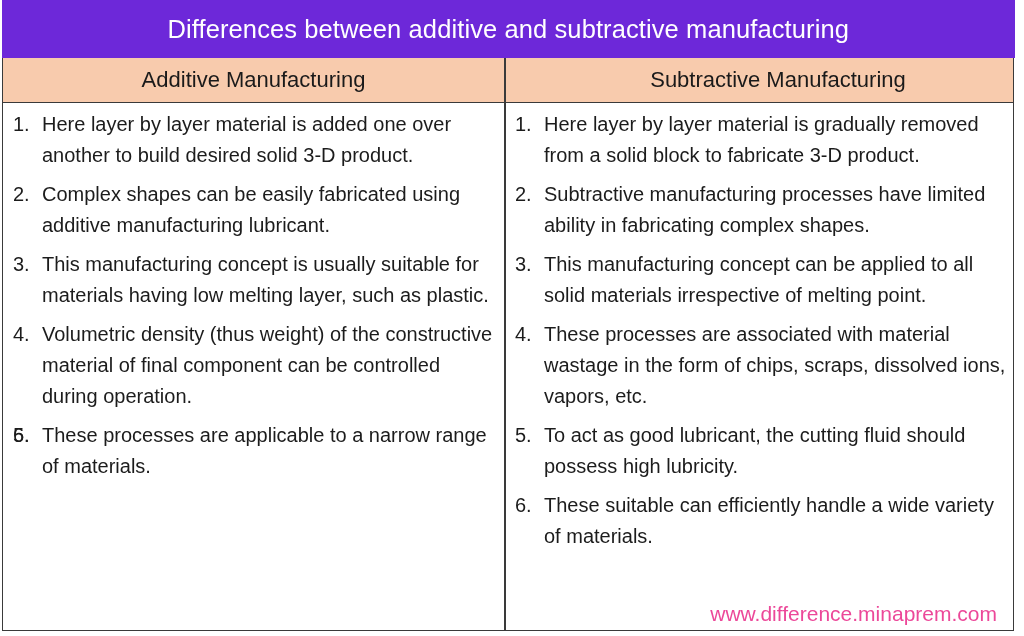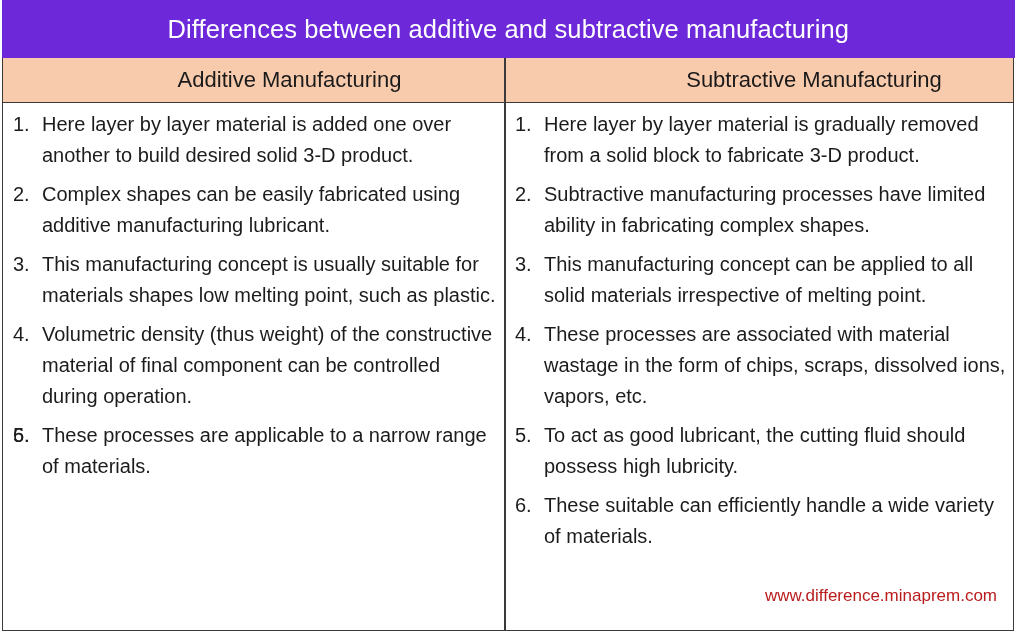"Additive Manufacturing" .head-cell { padding-left: 36px -> none }
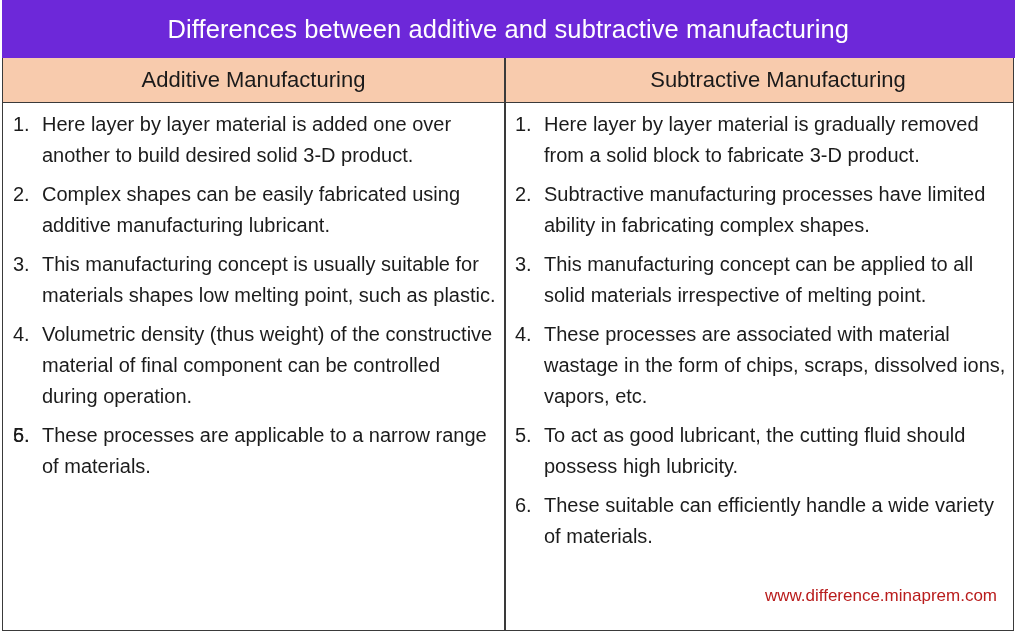"This manufacturing concept is usually" span { text: shapes low melting point -> having low melting layer }
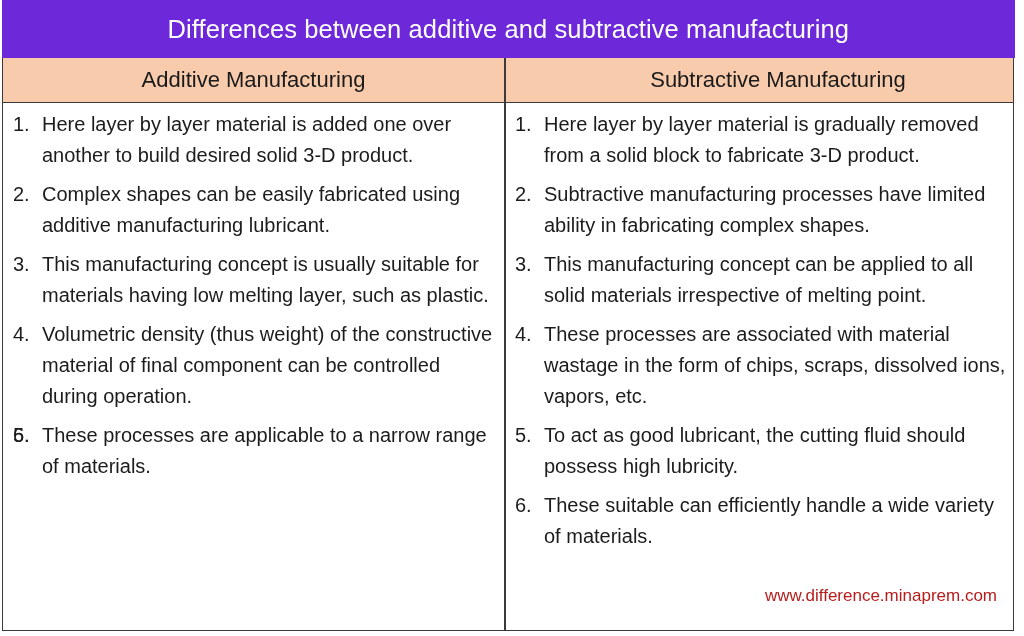"www.difference.minaprem.com" .watermark { bottom: 24px -> 4px; color: #b91c1c -> #ec4899; font-size: 17px -> 21px }
